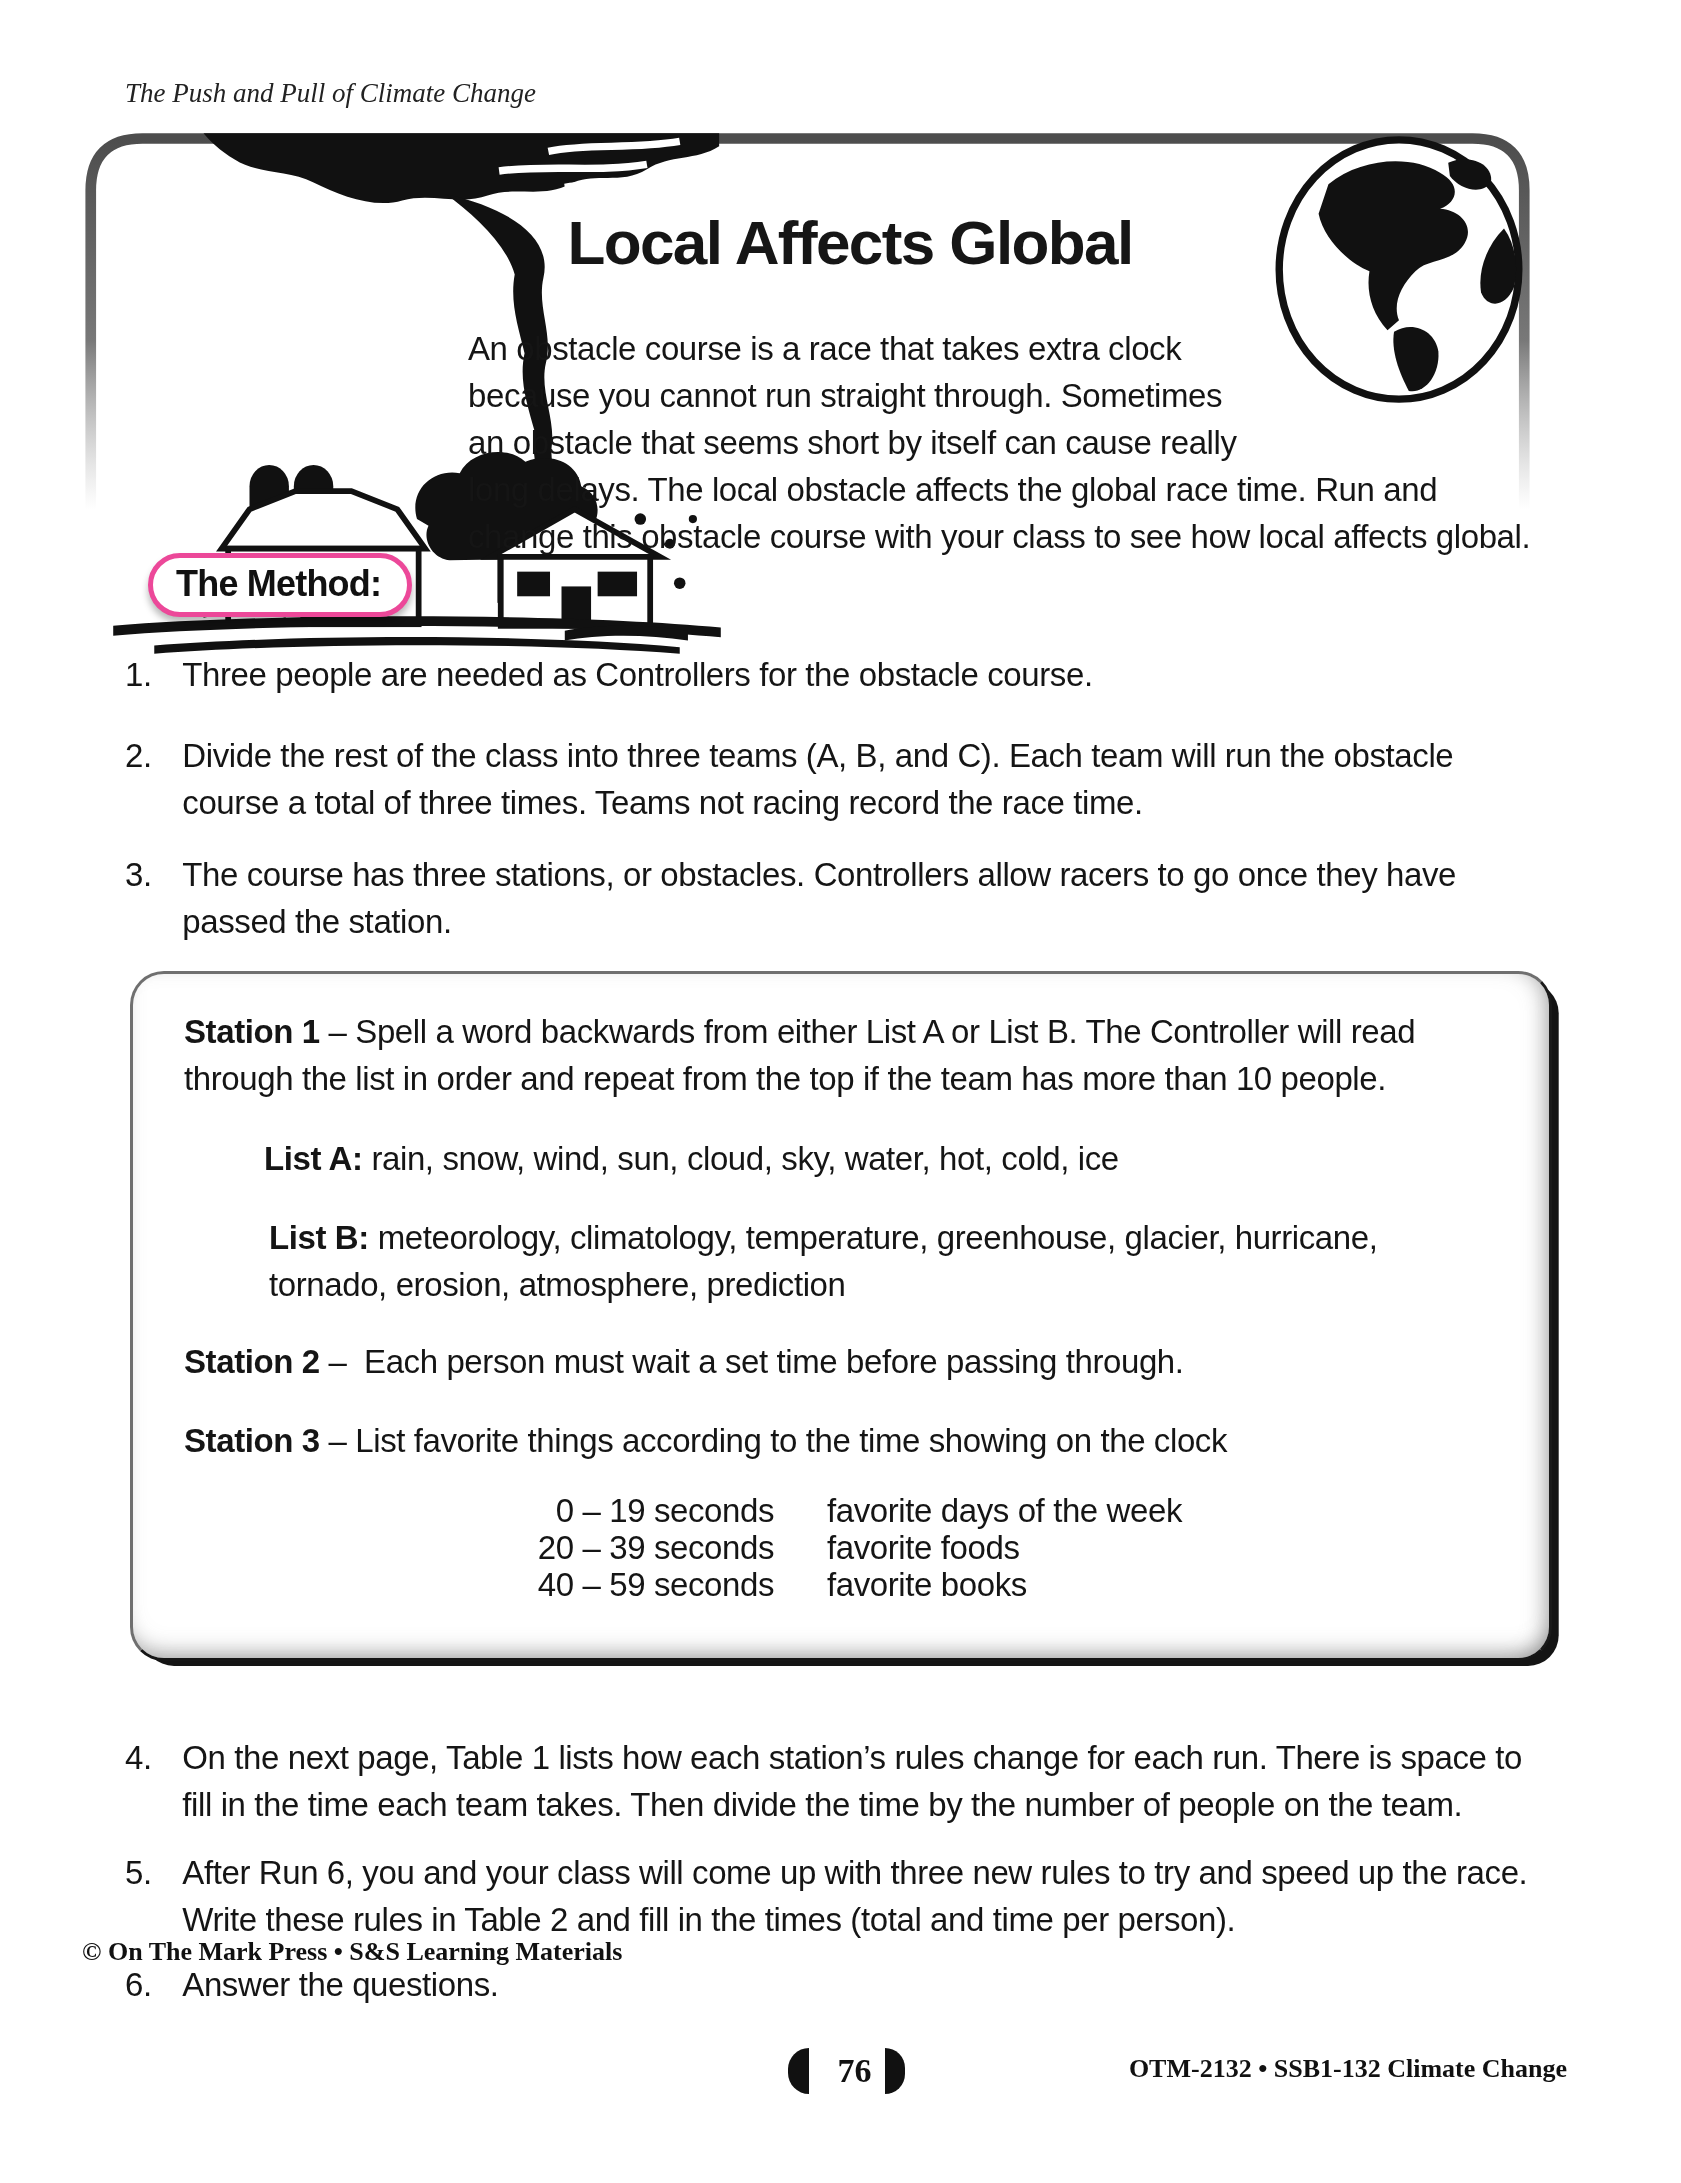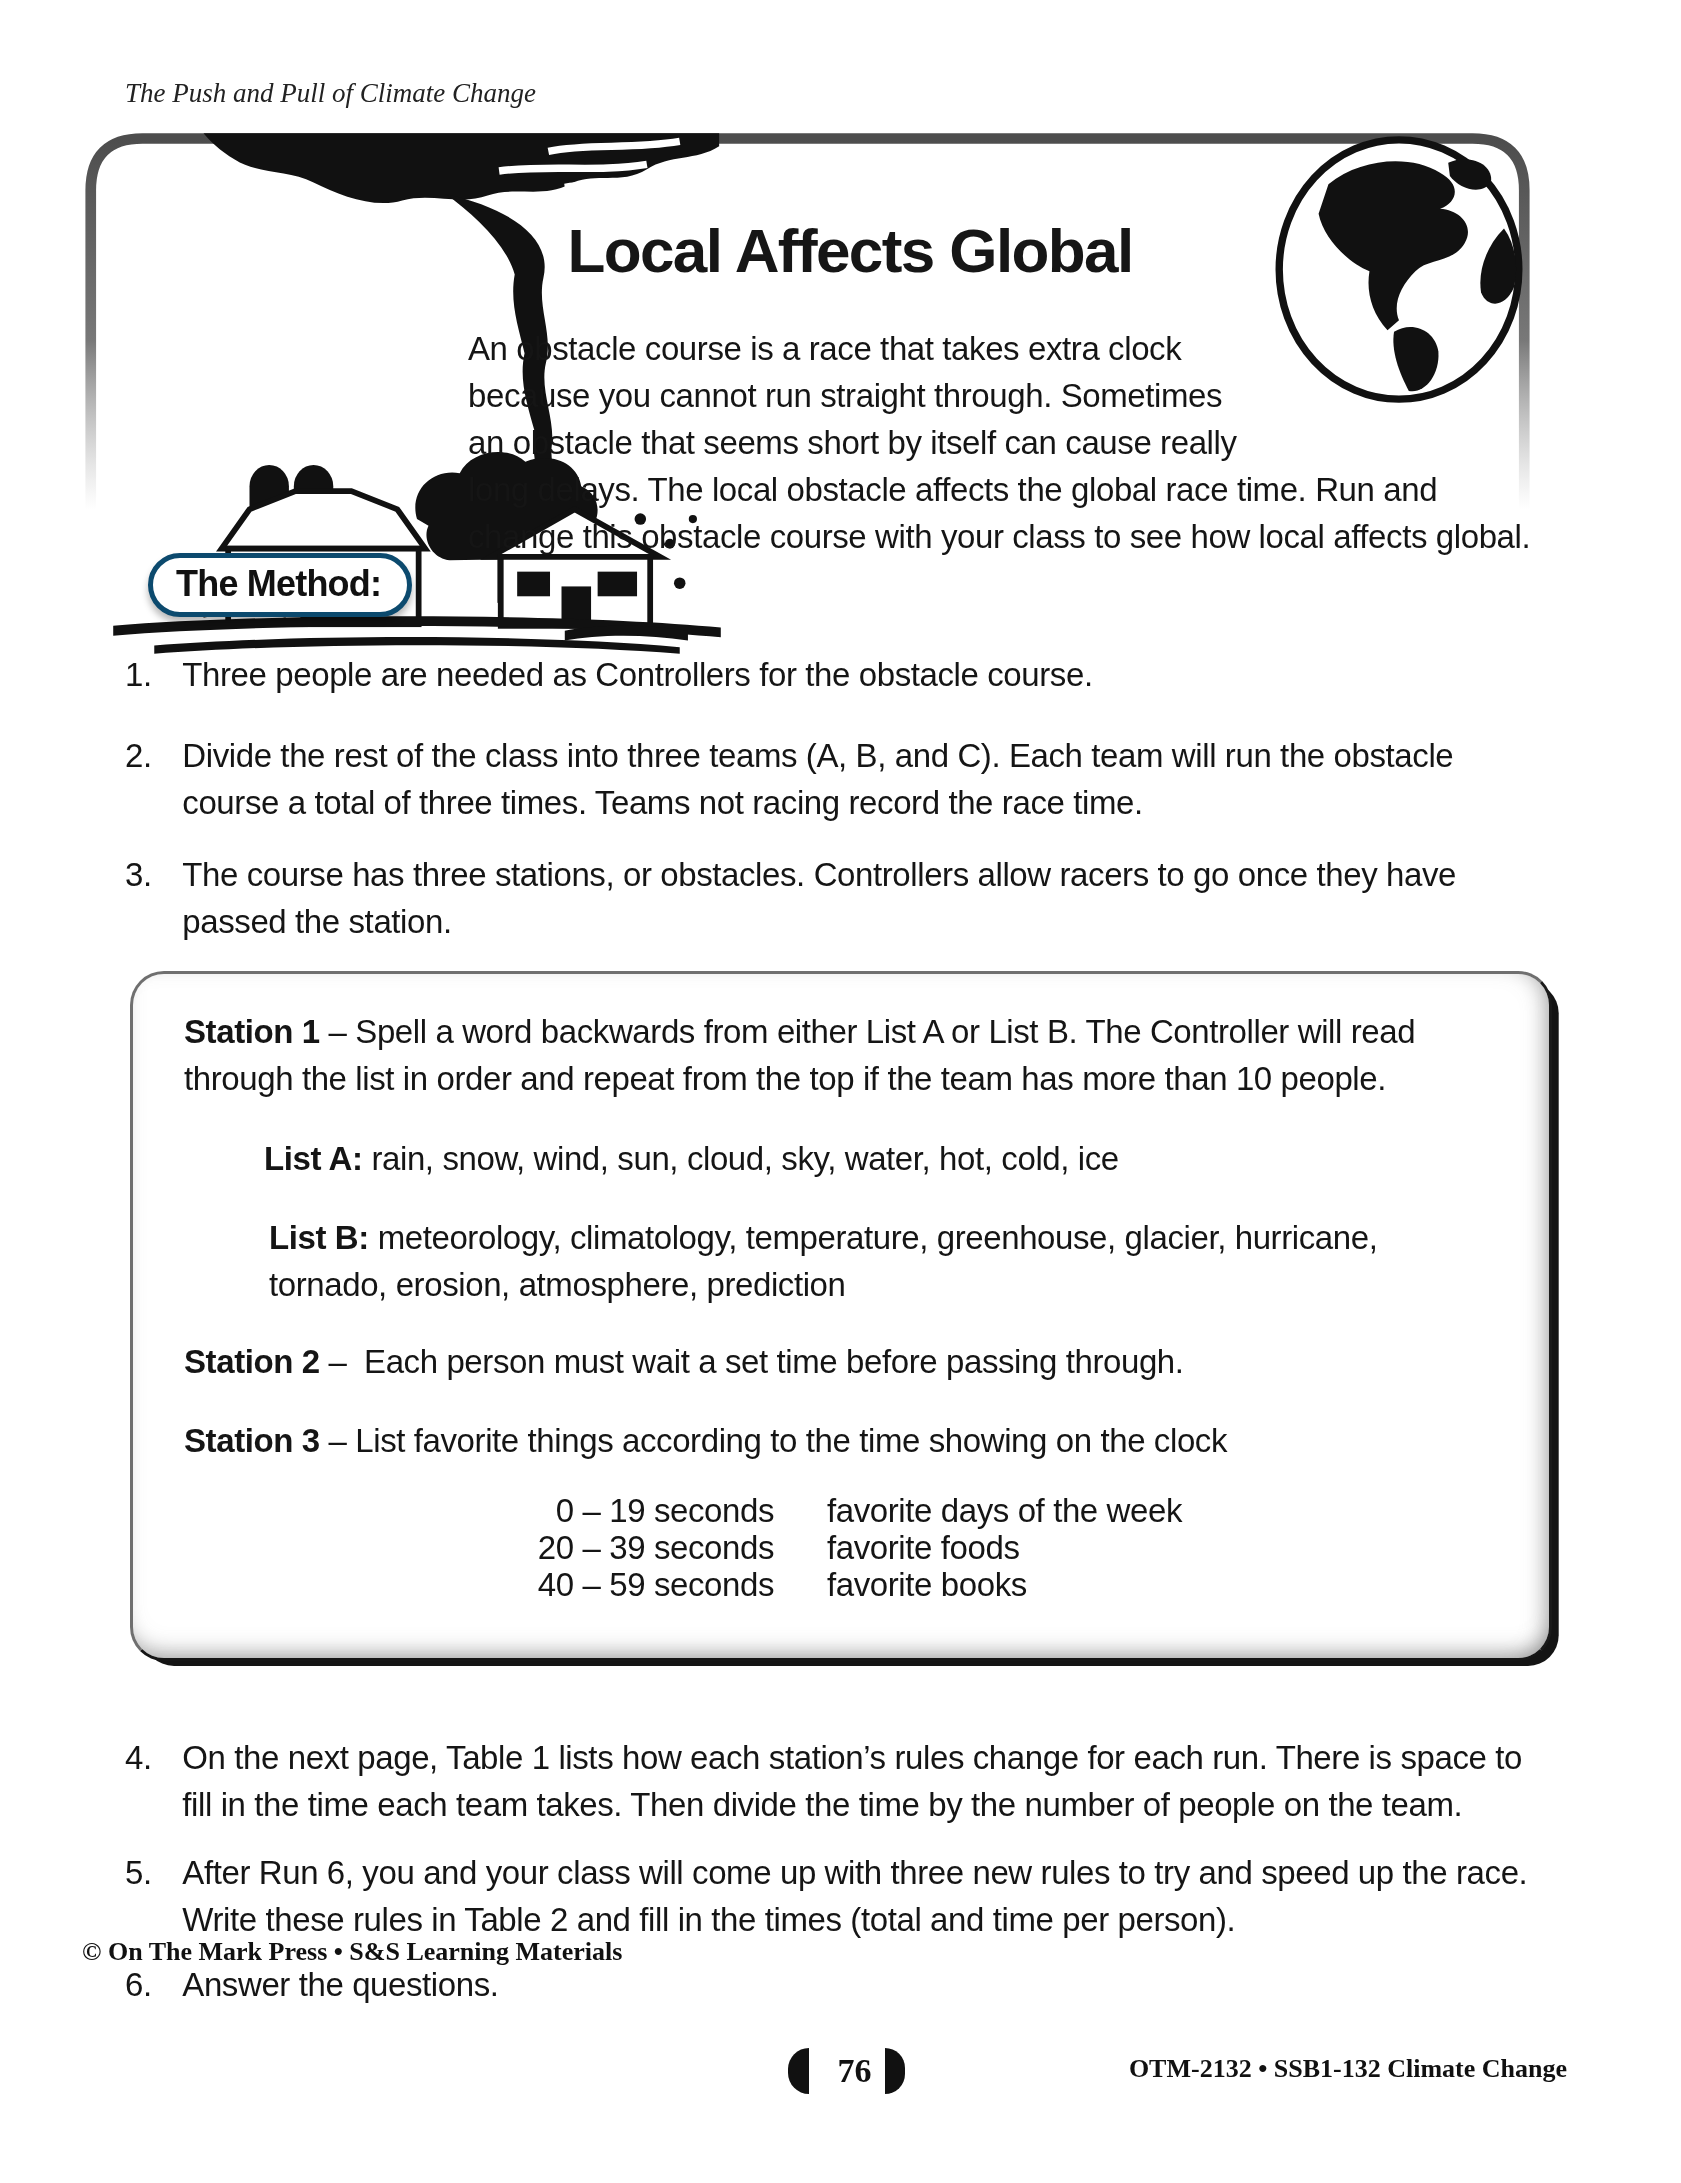"Local Affects Global" .page-title { margin-top: 8px -> none }
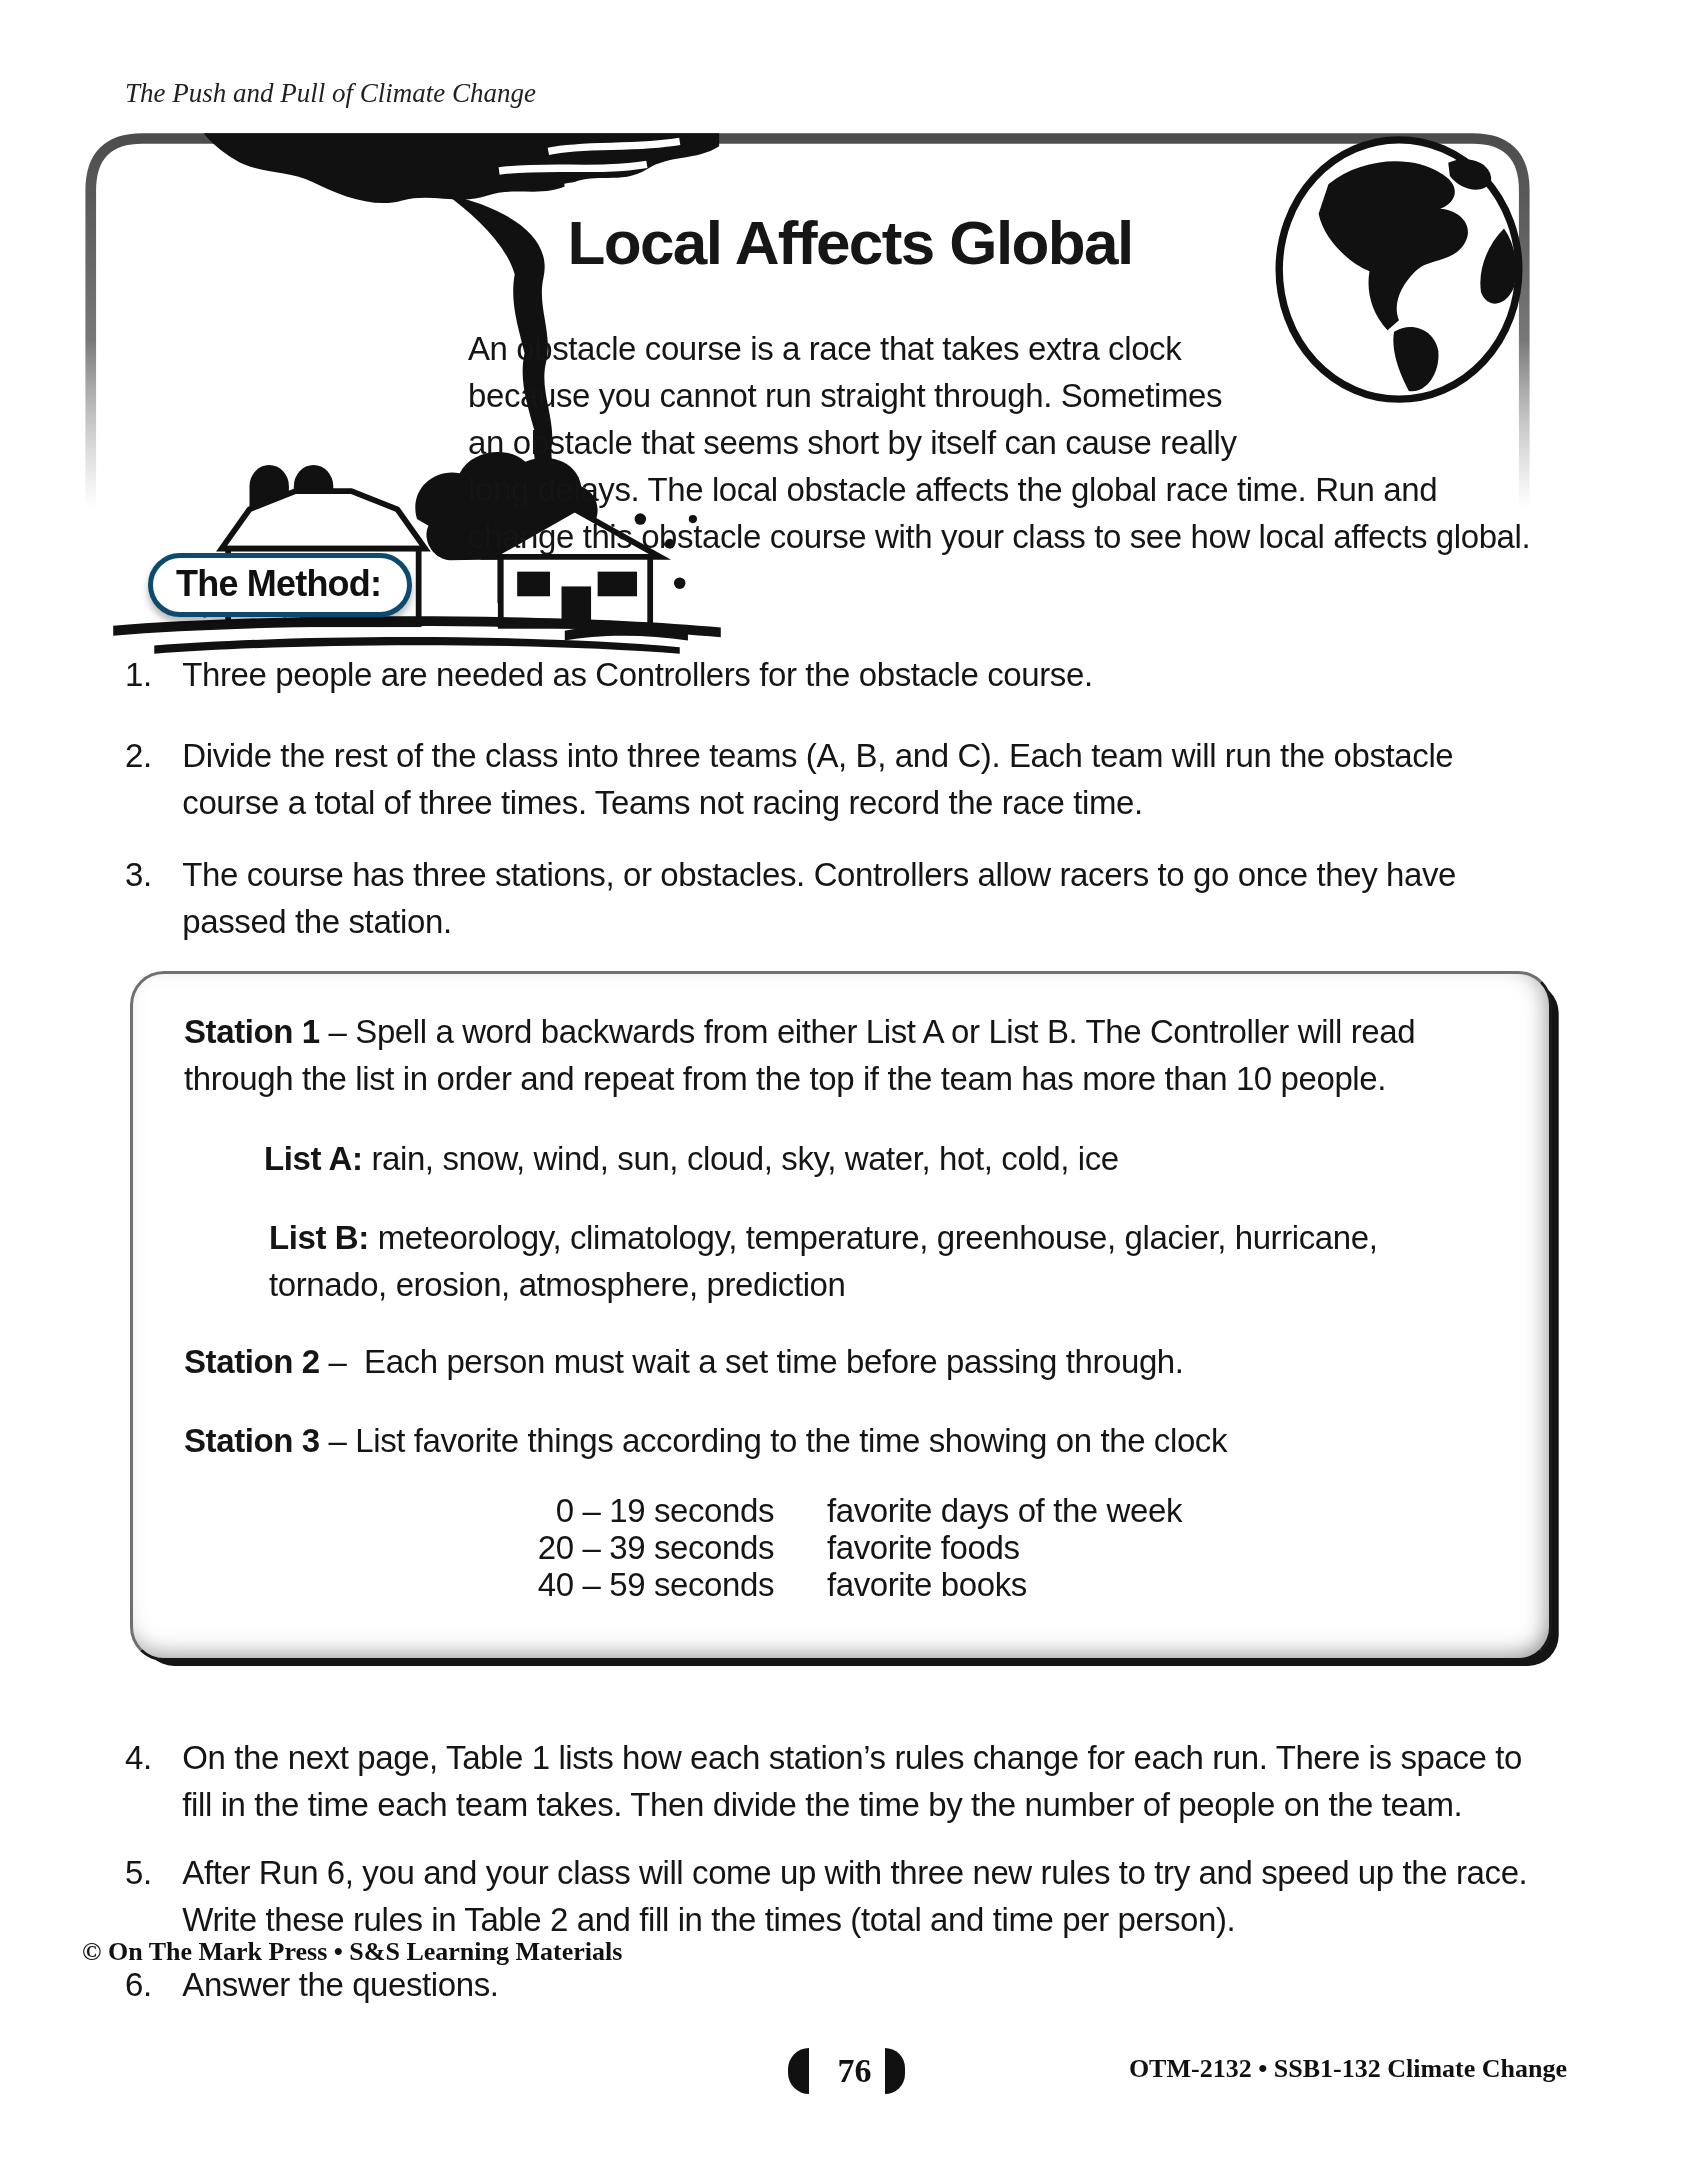"The Method:" .method-pill { border: 5px solid #0c4a6e -> 5px solid #ec4899 }
